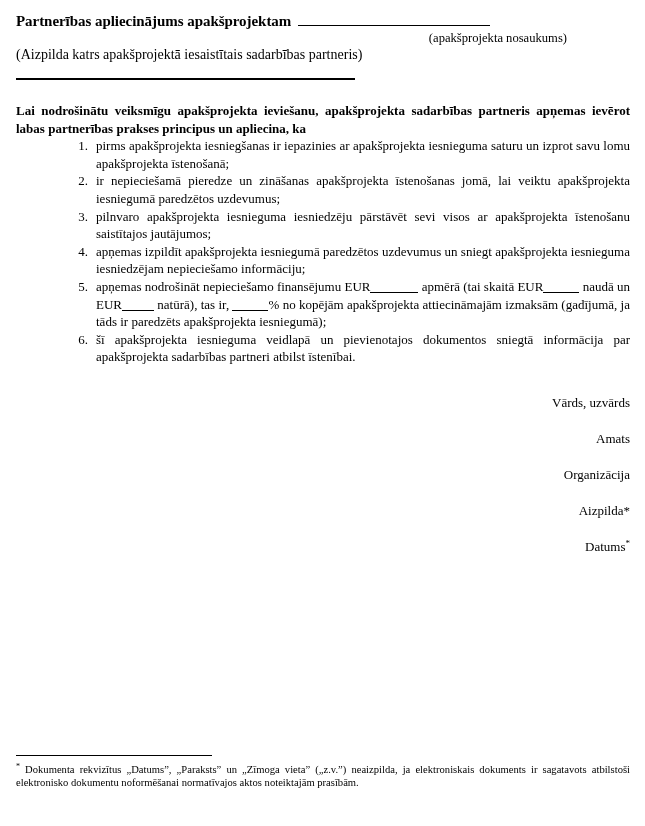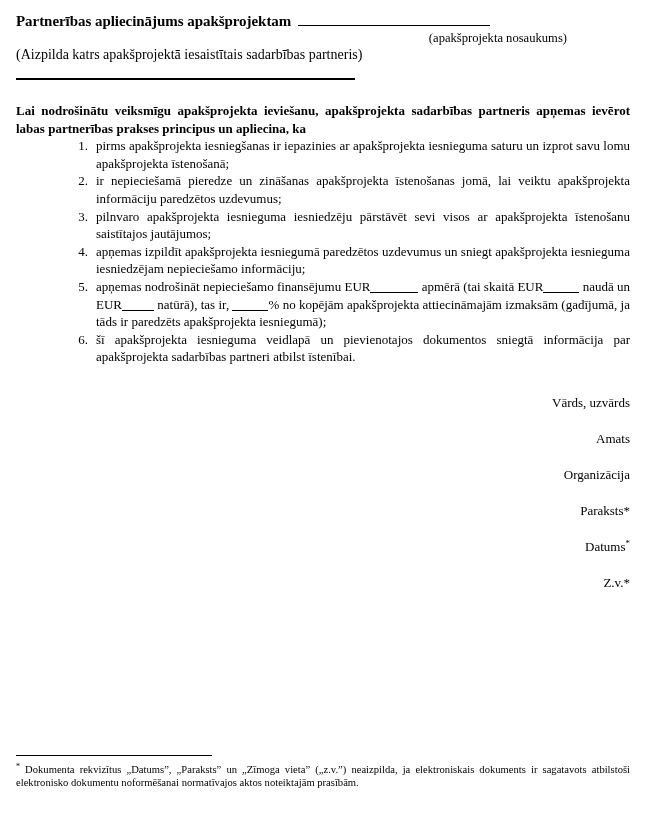"ir nepieciešamā pieredze un zināšanas" span { text: informāciju -> iesniegumā }
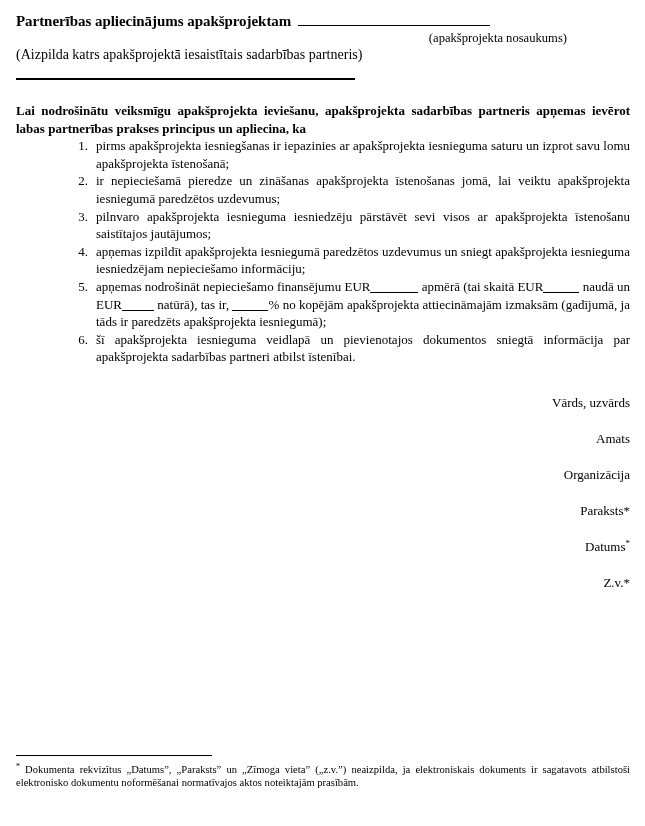"Paraksts" span { text: Paraksts -> Aizpilda }
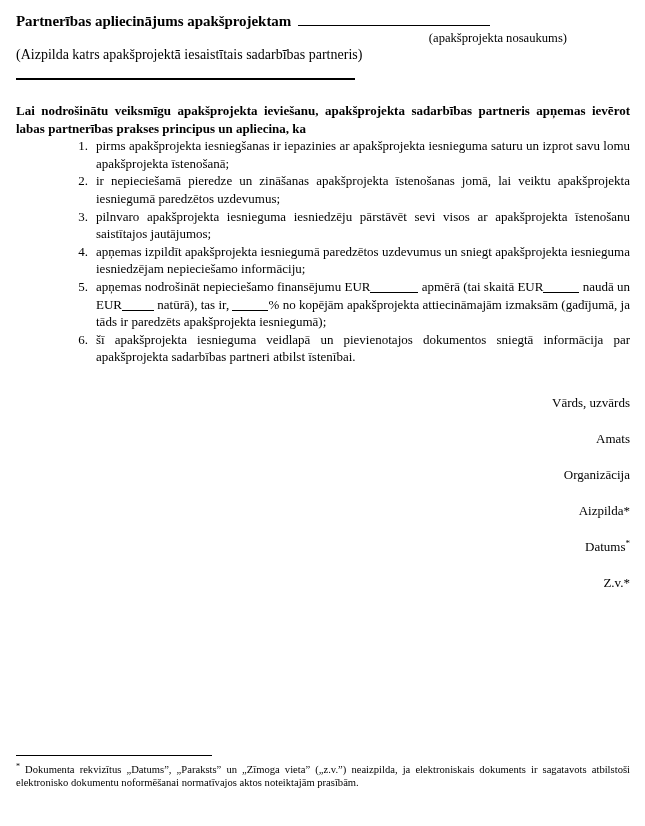"Z.v.*" div.sig-field { html: <div><span>Z.v.</span><span>*</span></div> -> none }
